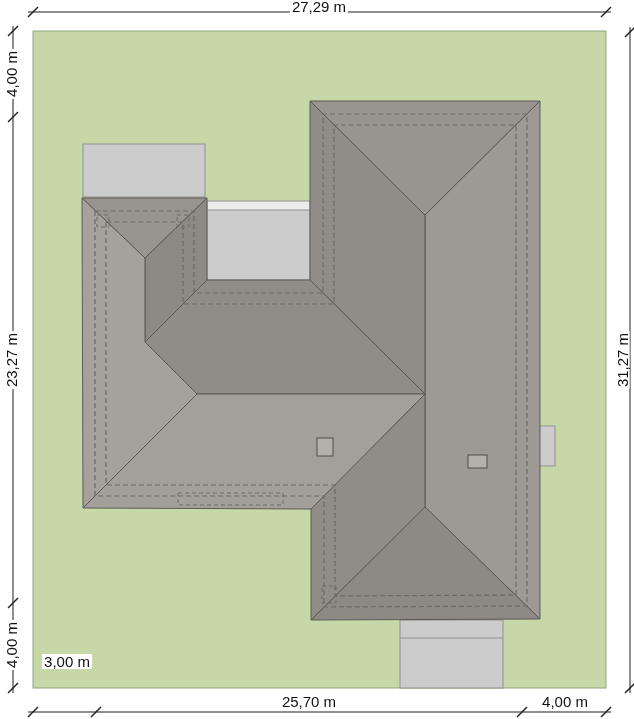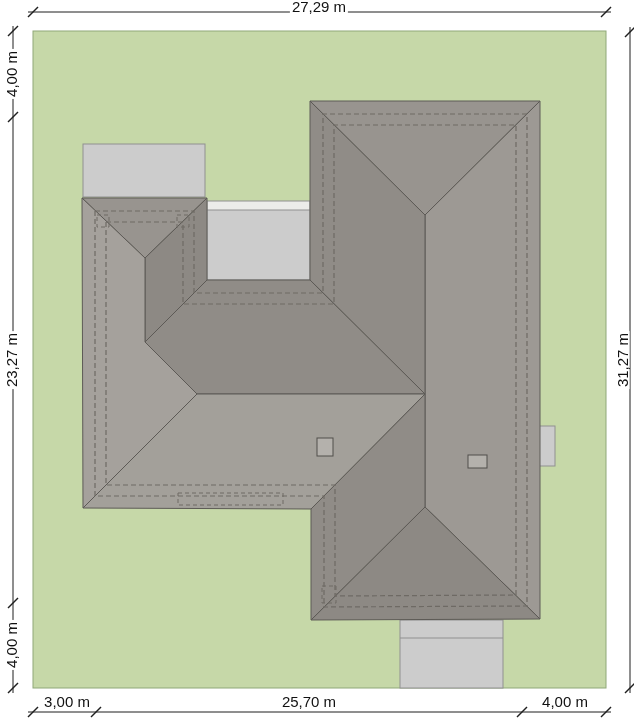"3,00 m" div.dim-label { top: 694px -> 654px }
